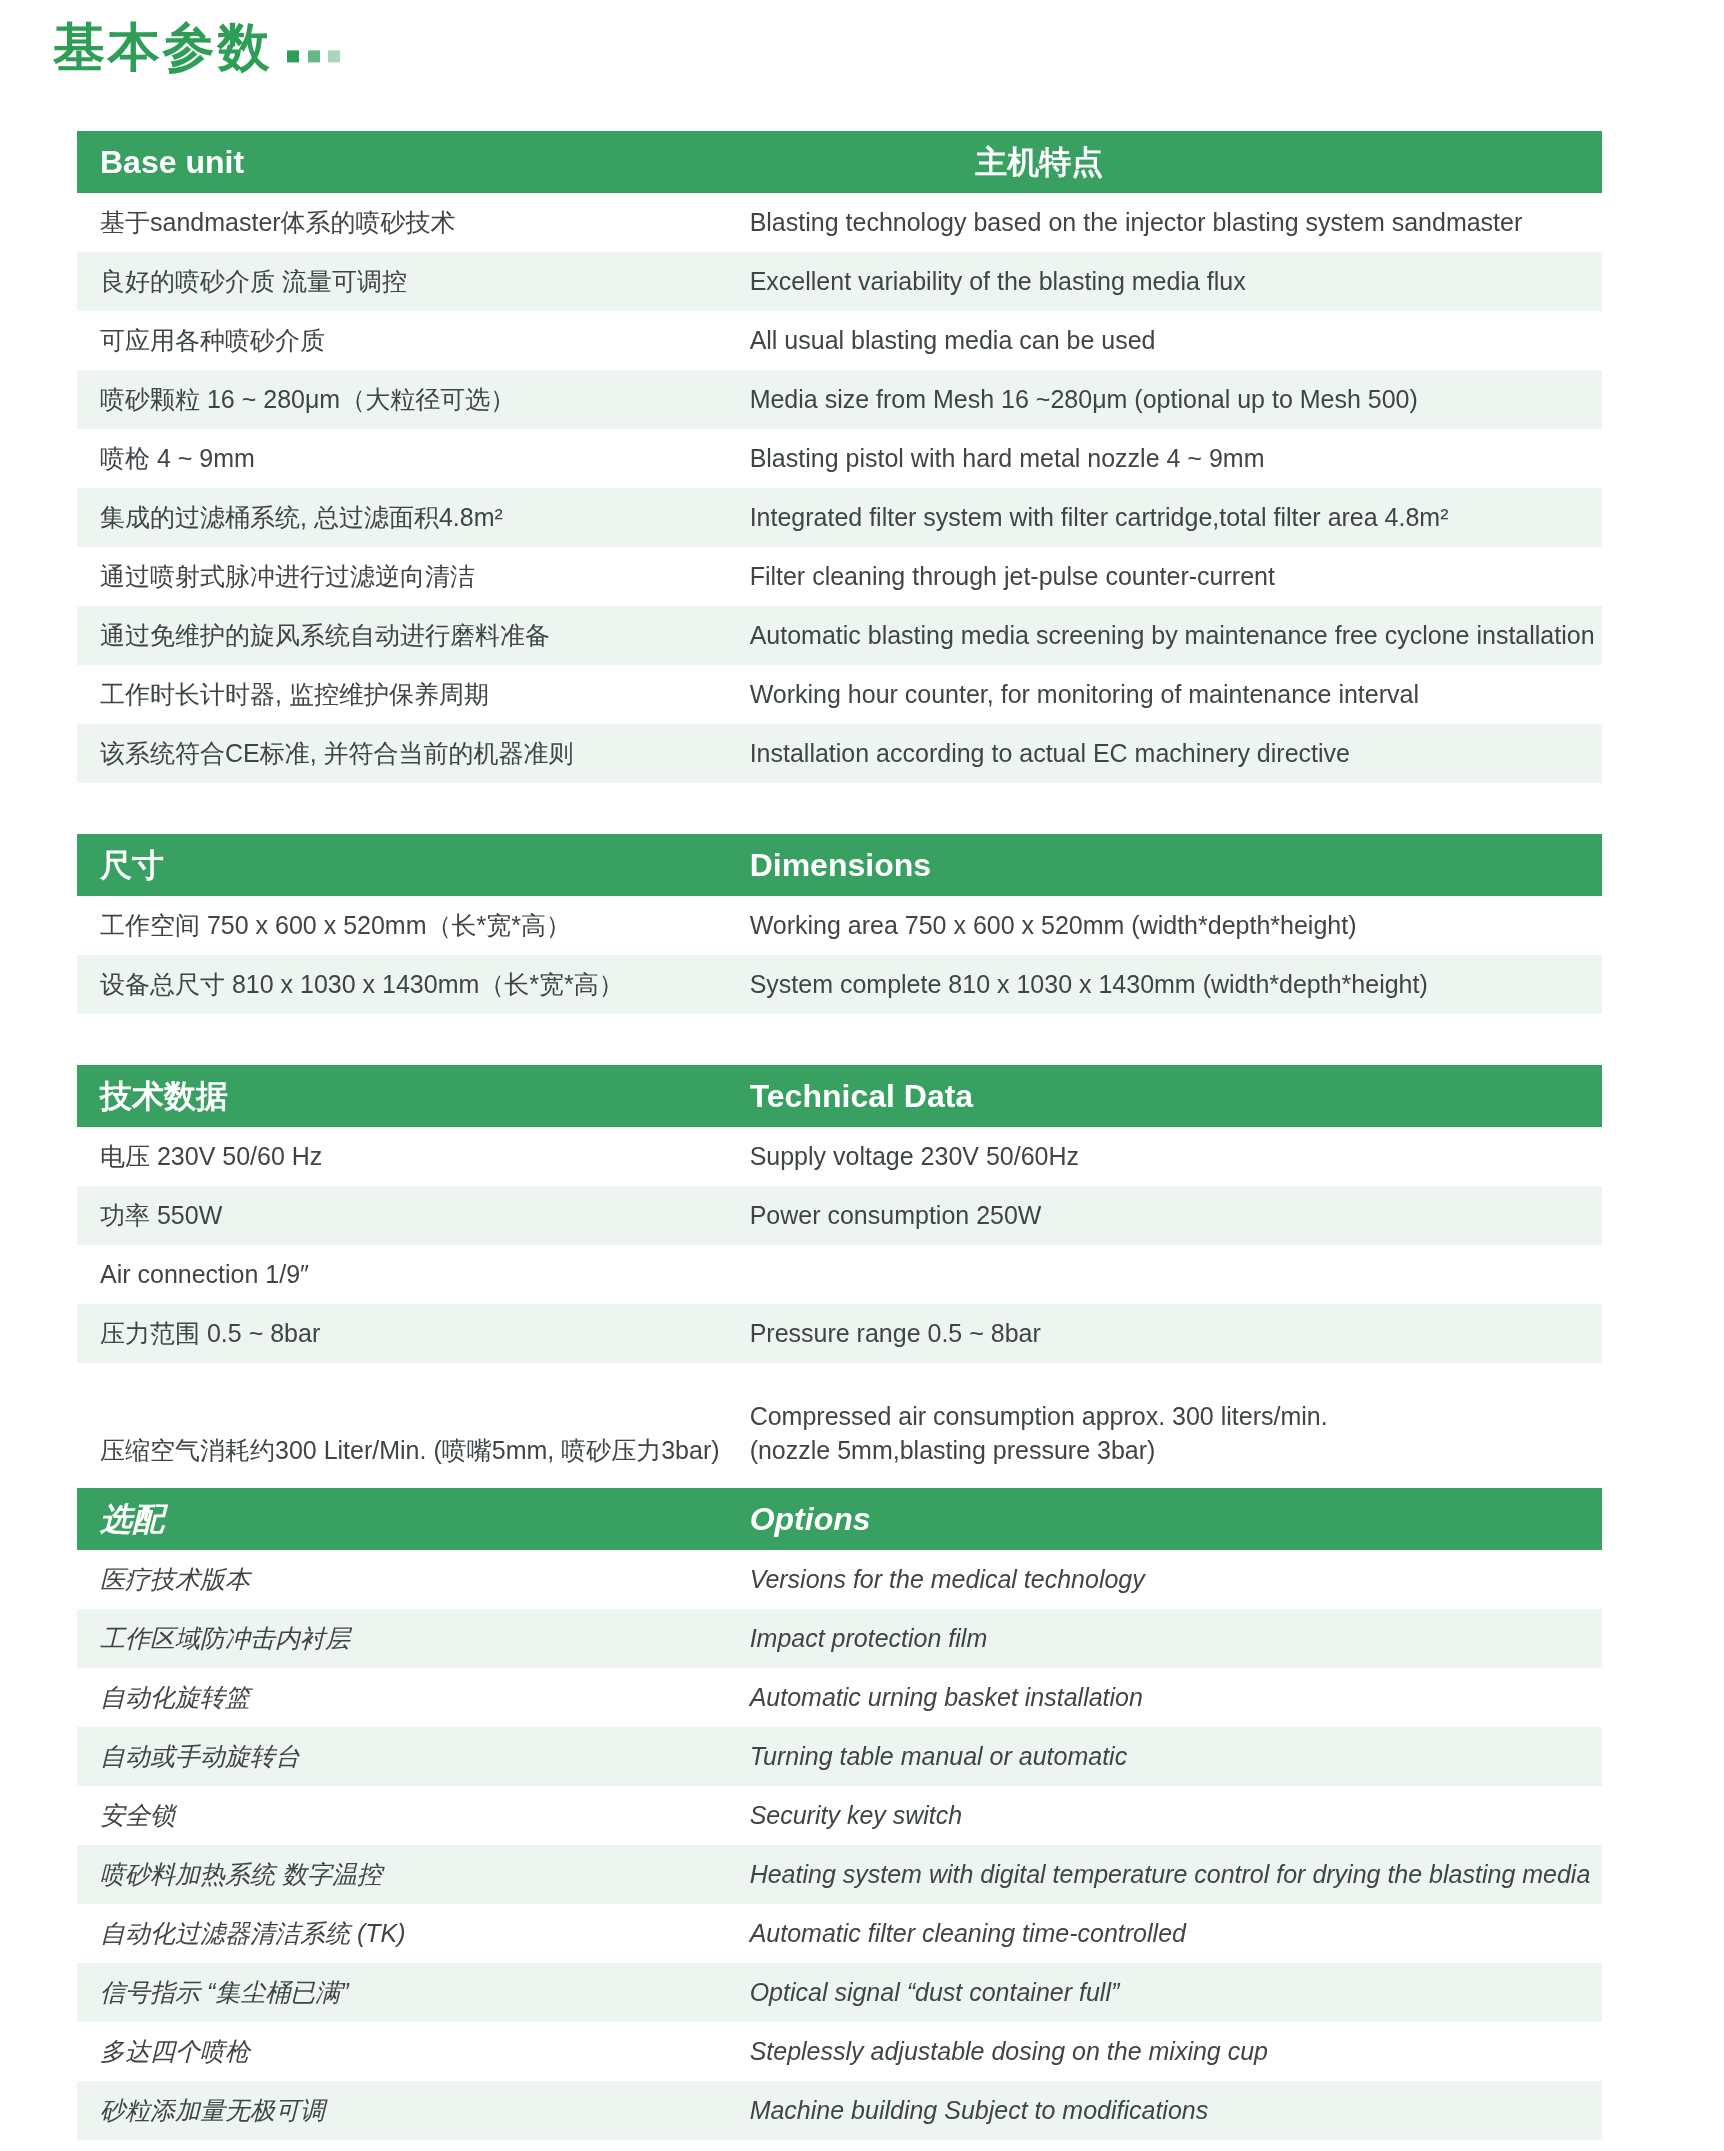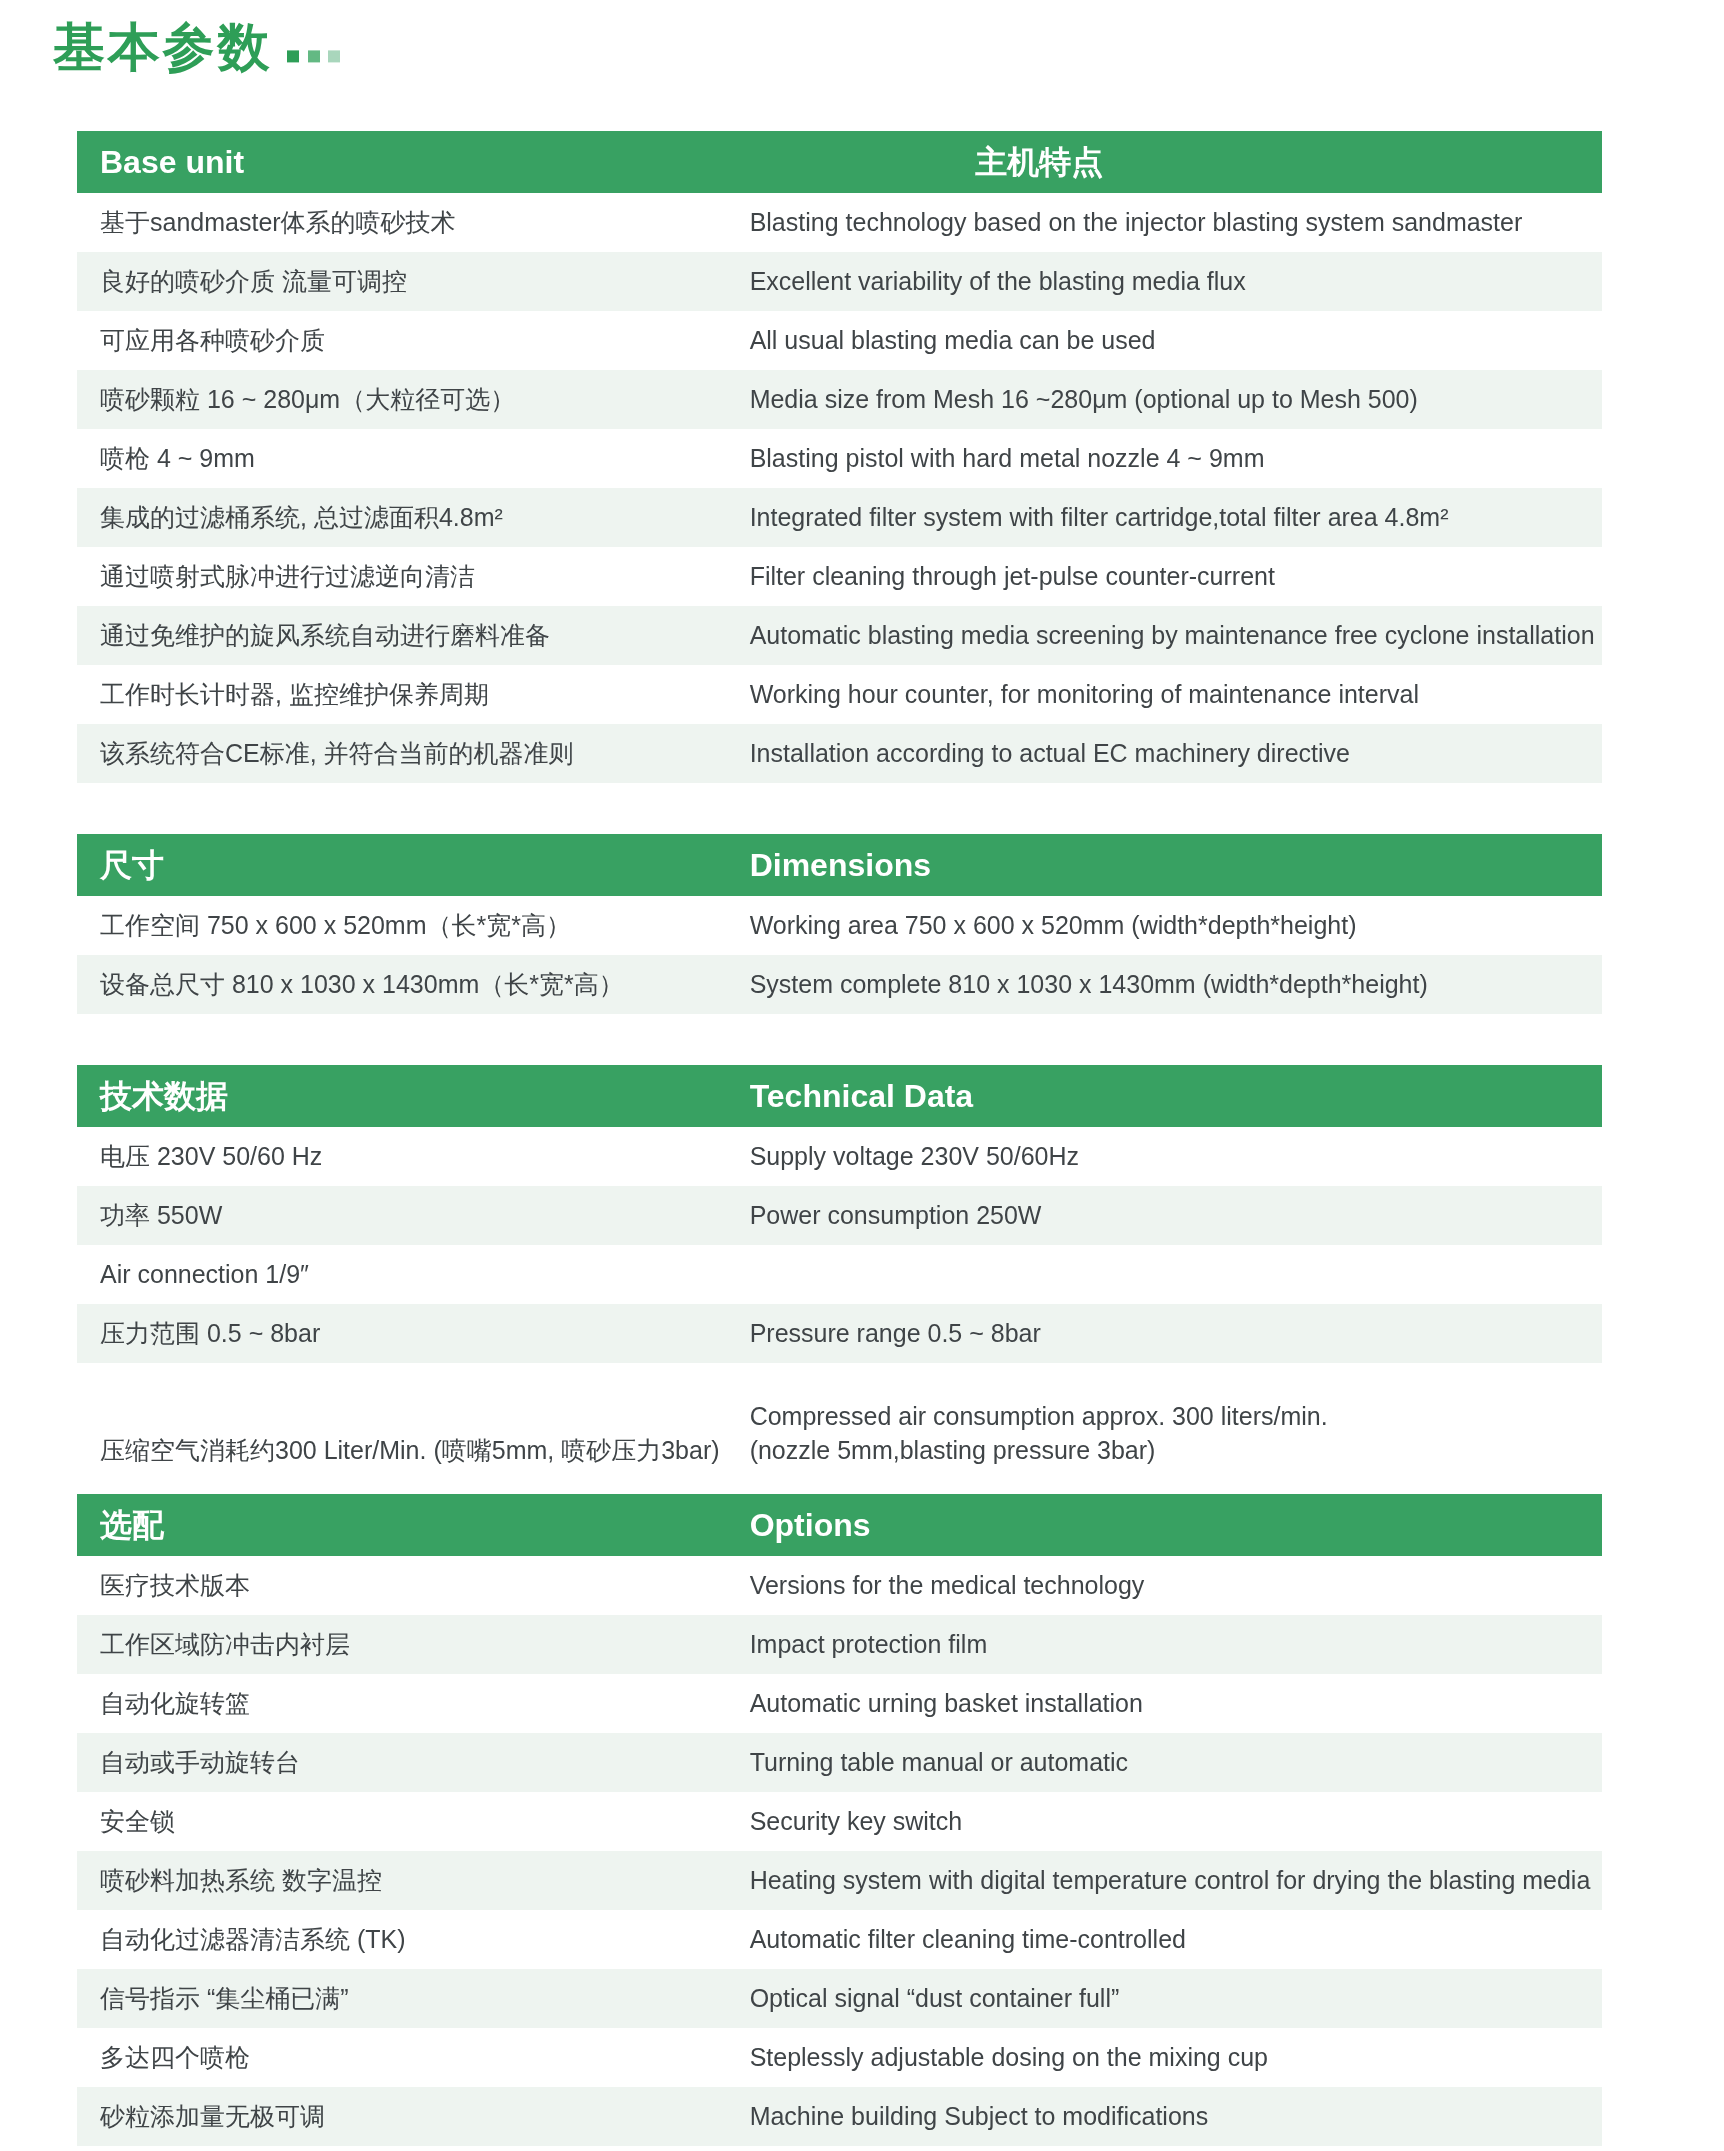"选配" .section.tight { font-style: none -> italic; margin-top: 27px -> 21px }
